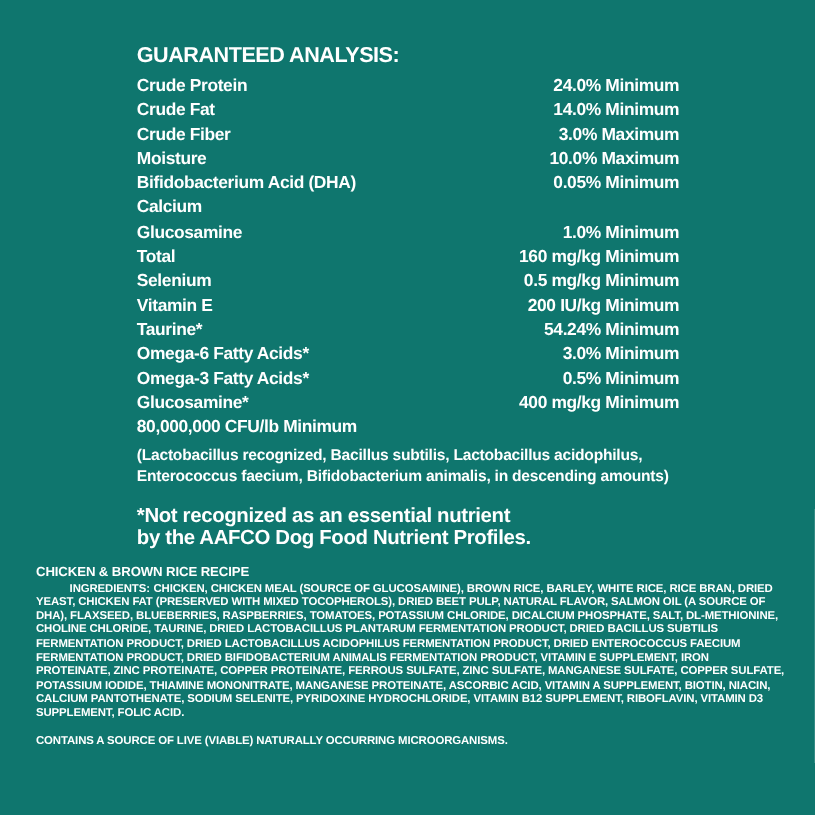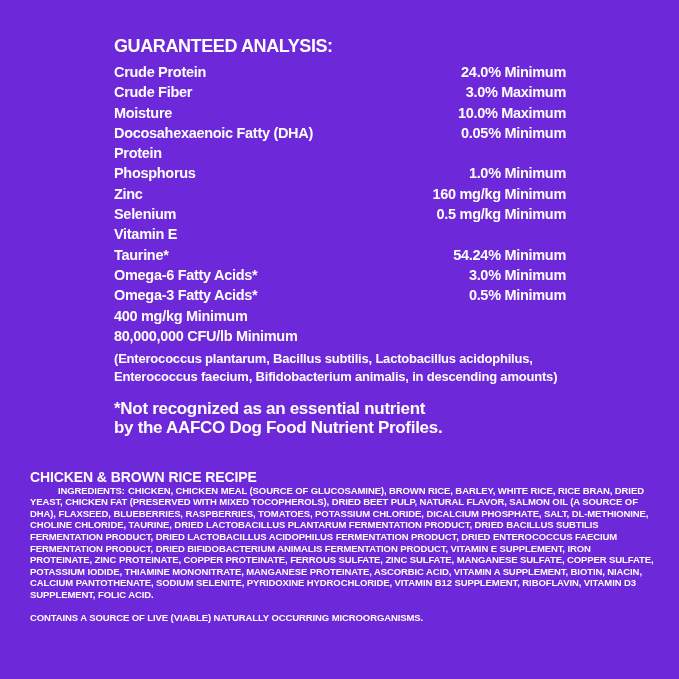"GUARANTEED ANALYSIS:" div.label { background: #6d28d9 -> #0f766e }
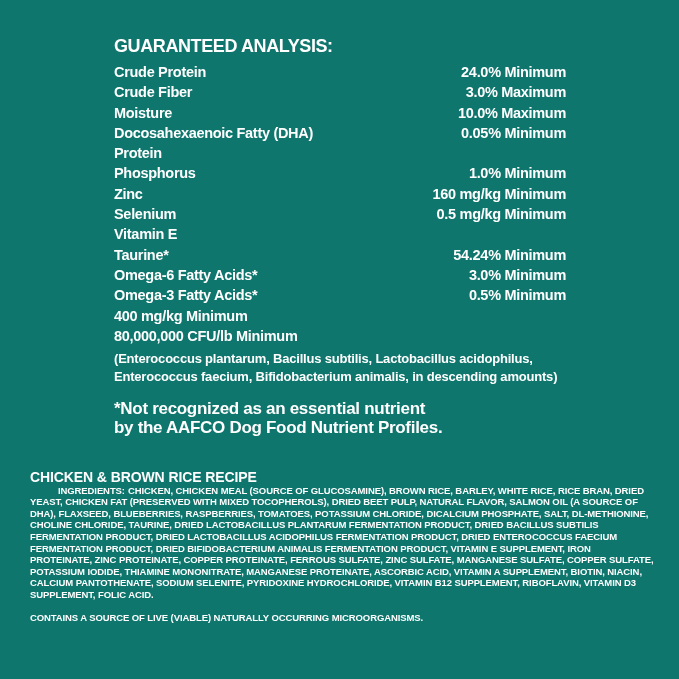"Crude Fat" div.ga-row { html: none -> <div> <span>Crude Fat</span> <span>14.0% Minimum</span> </div> }
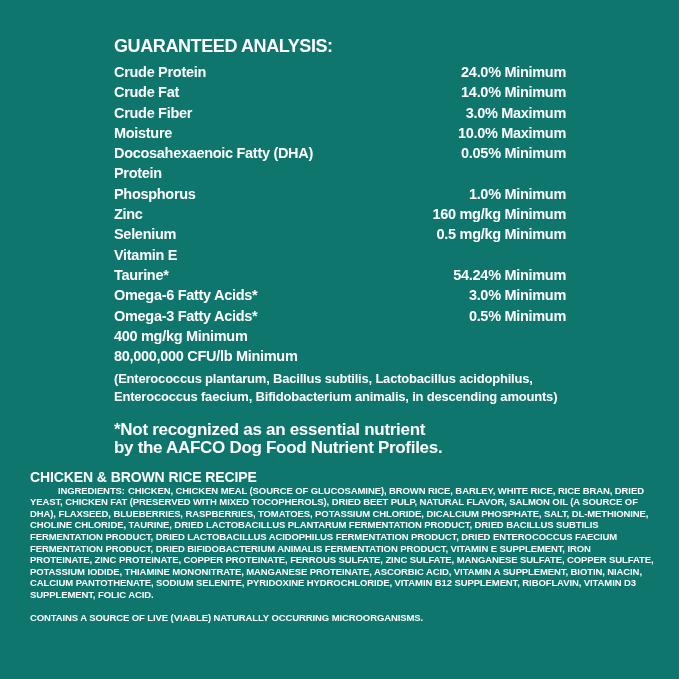"Docosahexaenoic Fatty (DHA)" span.name { text: Docosahexaenoic Fatty -> Bifidobacterium Acid }
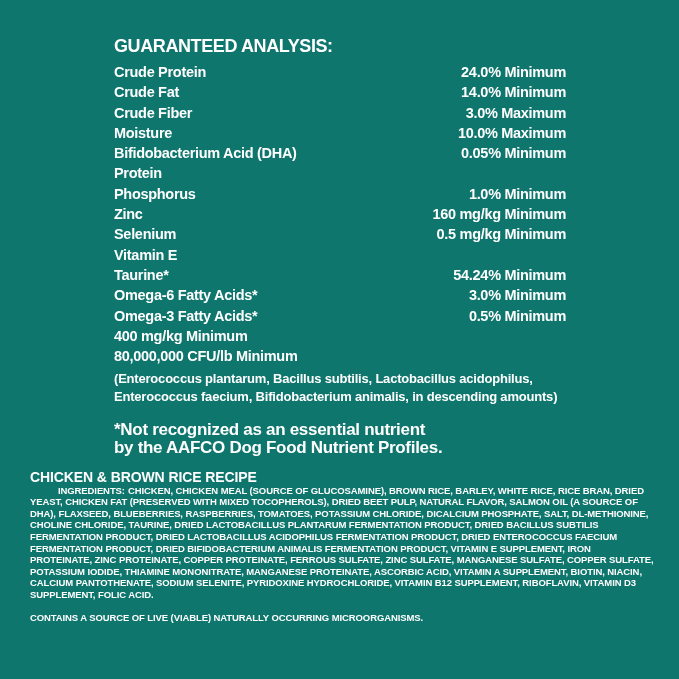"Protein" span.name { text: Protein -> Calcium }
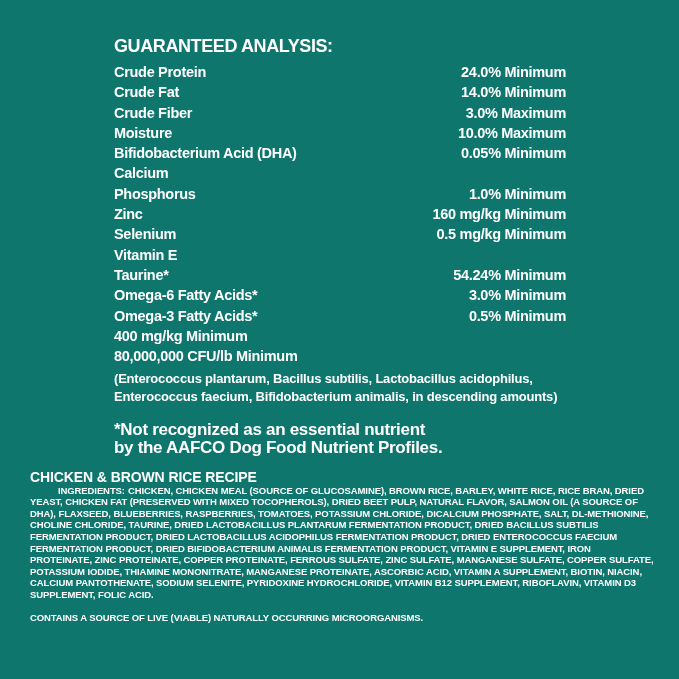"Phosphorus" span.name { text: Phosphorus -> Glucosamine }
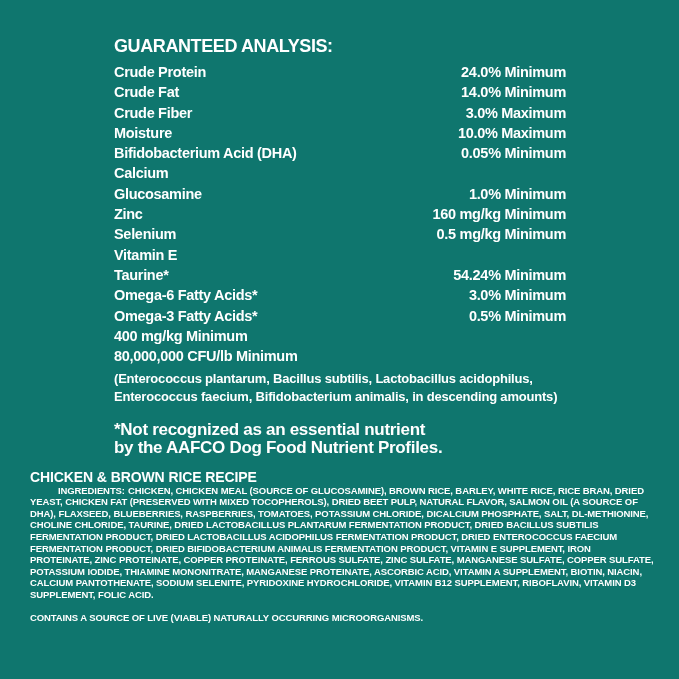"Zinc" span.name { text: Zinc -> Total }
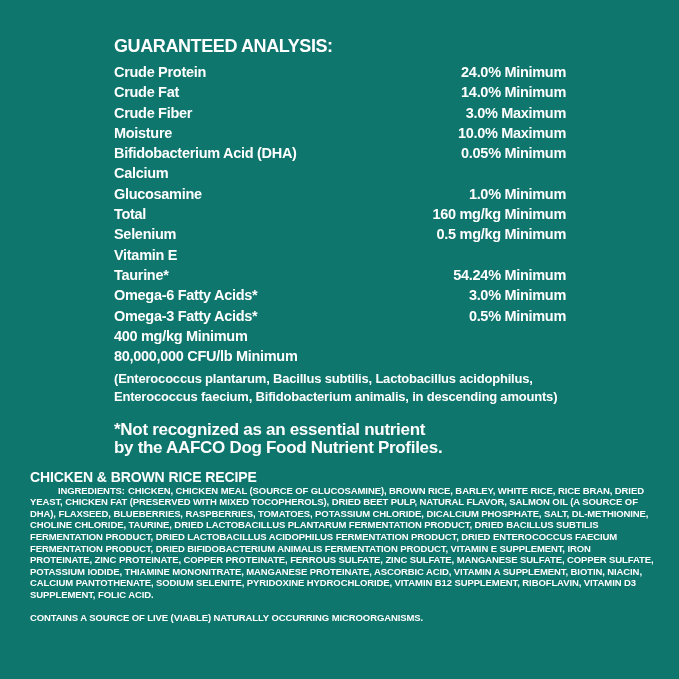"200 IU/kg Minimum" span.val { html: none -> <span>200 IU/kg Minimum</span> }
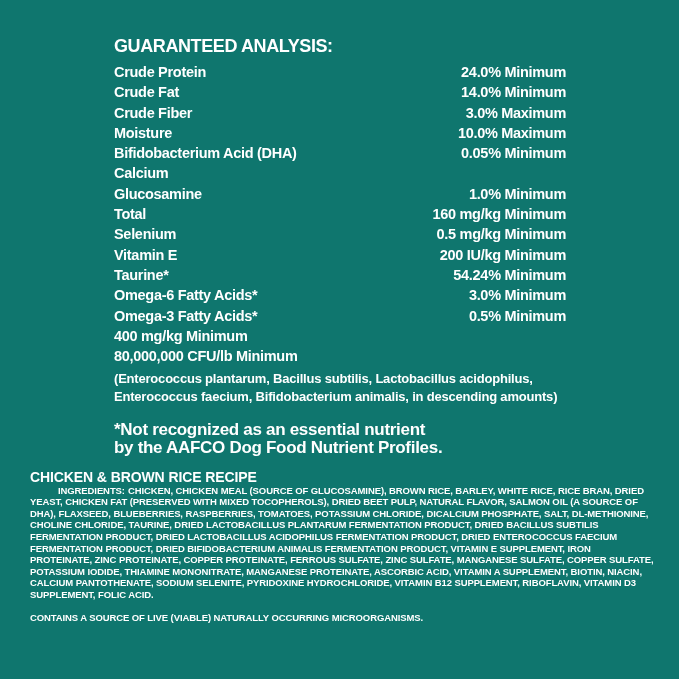"Glucosamine*" span.name { html: none -> <span>Glucosamine*</span> }
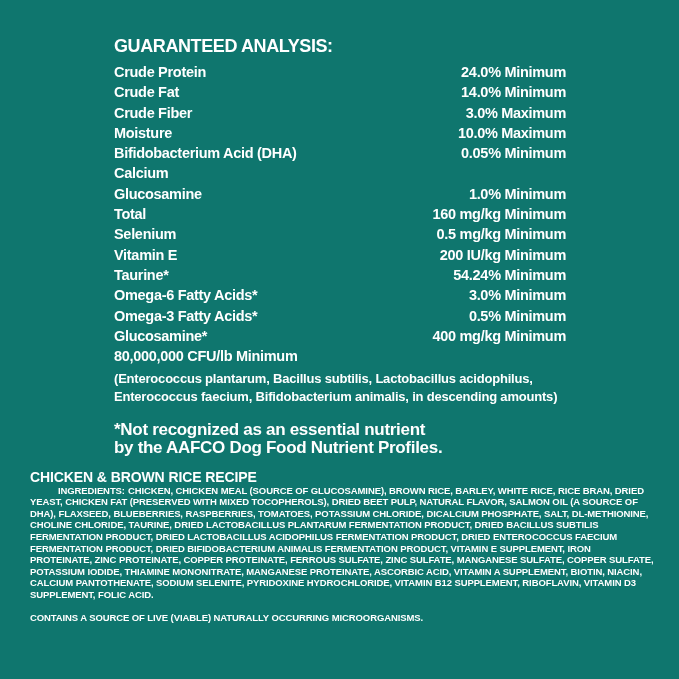"(Enterococcus plantarum, Bacillus" span { text: Enterococcus plantarum -> Lactobacillus recognized }
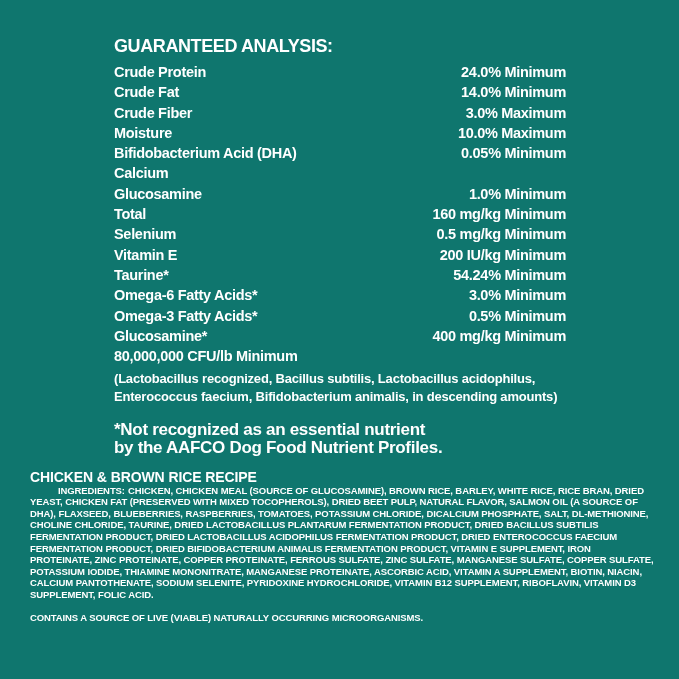"CHICKEN & BROWN RICE RECIPE" .recipe-title { font-size: 14px -> 11px }
